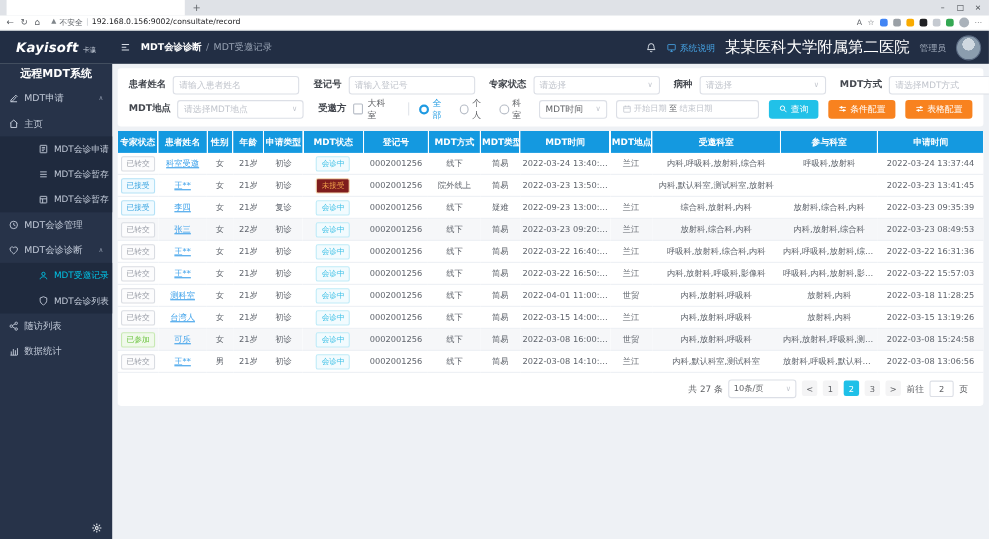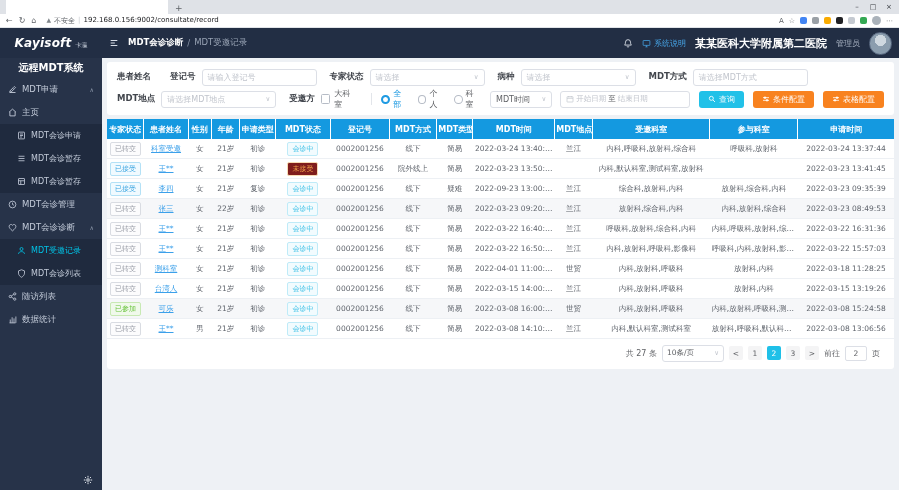"某某医科大学附属第二医院" .hosp { font-size: 11px -> 14px; font-weight: bold -> normal }
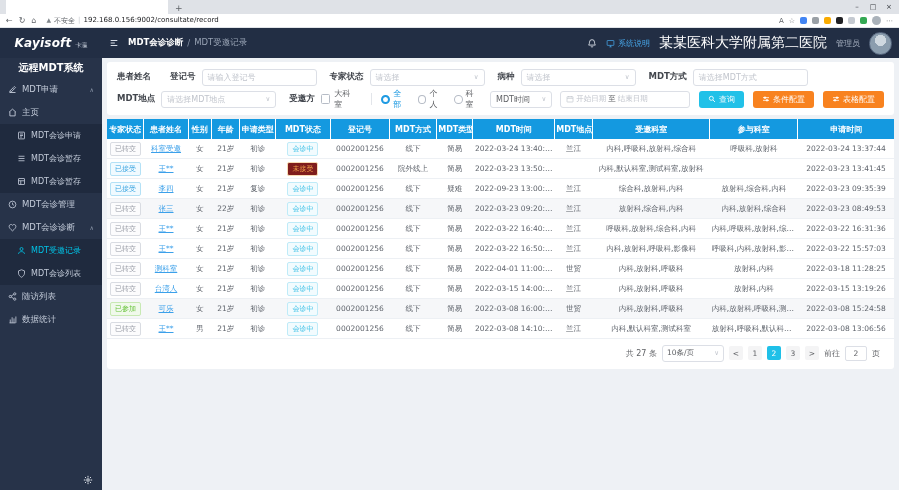"请输入患者姓名" span.input { html: none -> <span>请输入患者姓名</span> }
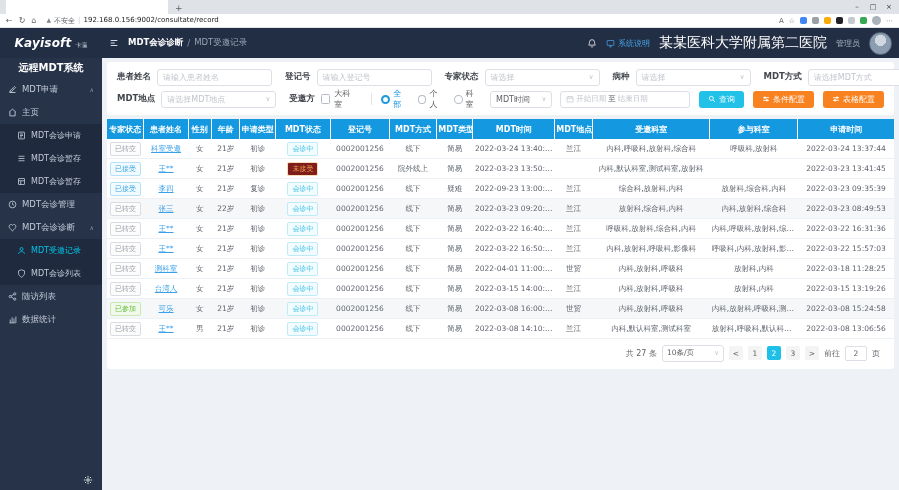"MDT会诊申请" .sb-sub .sb-item { padding-left: 17px -> 35px }
